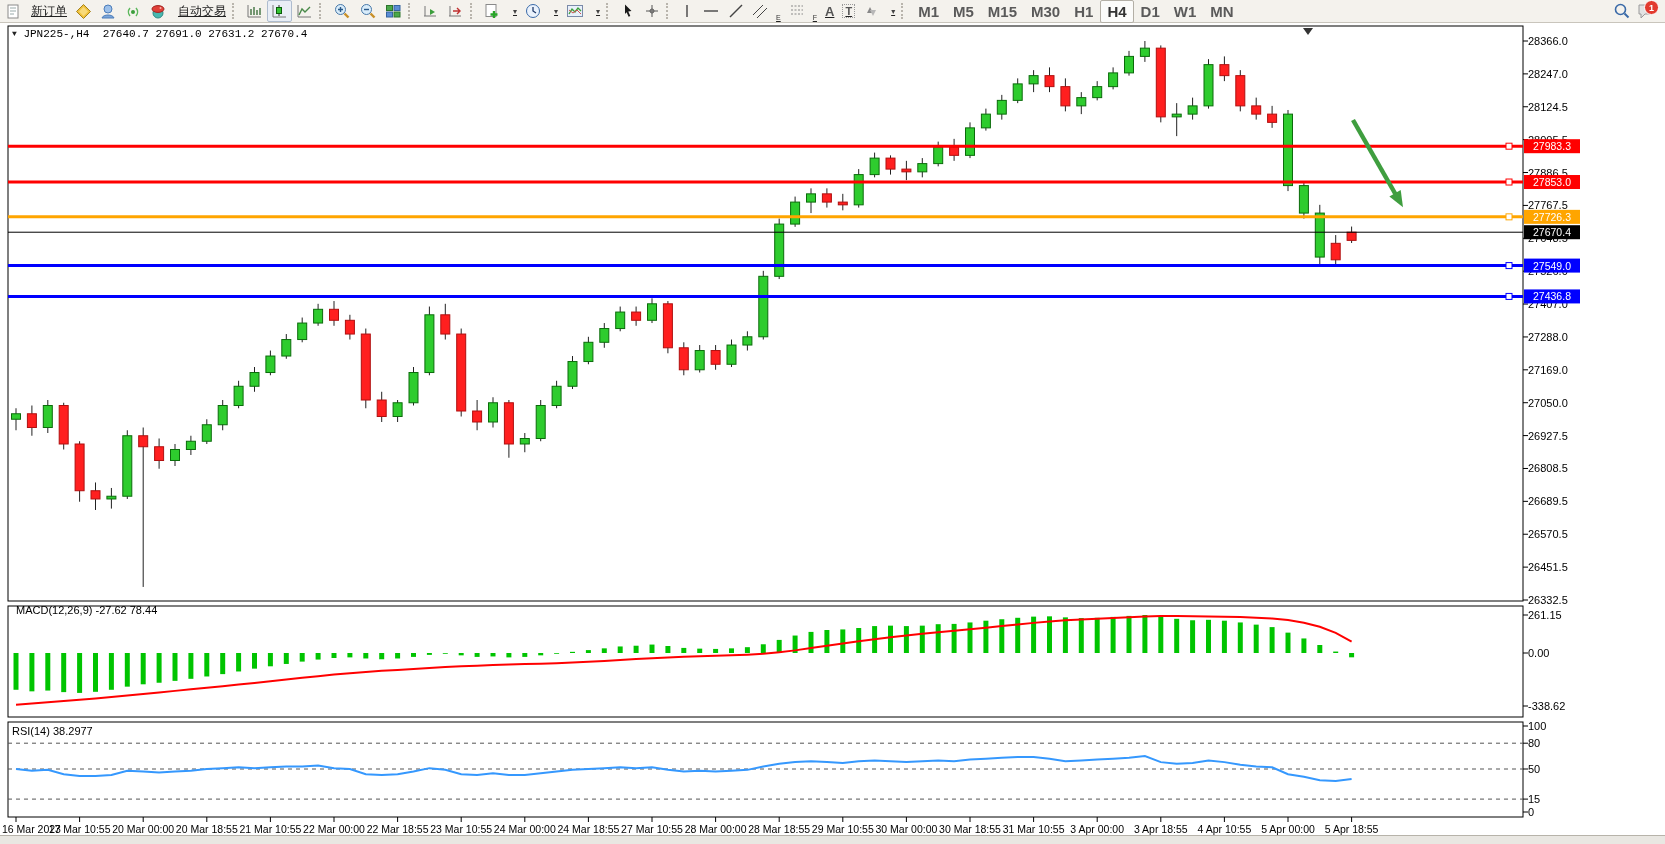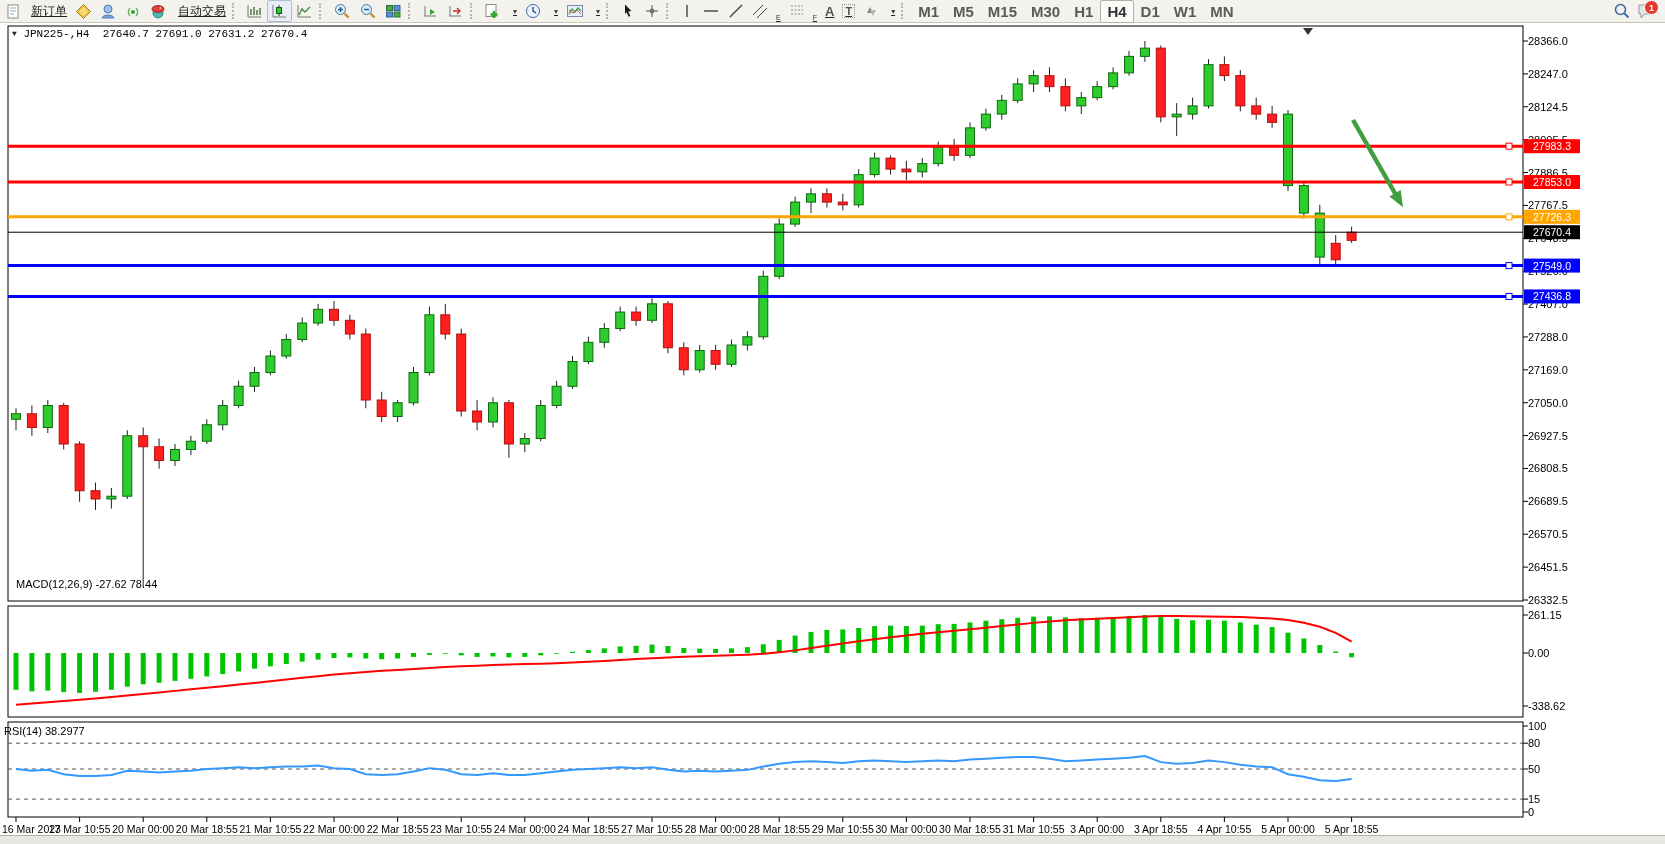"MACD(12,26,9) -27.62 78.44" #macd-label { top: 554px -> 580px }
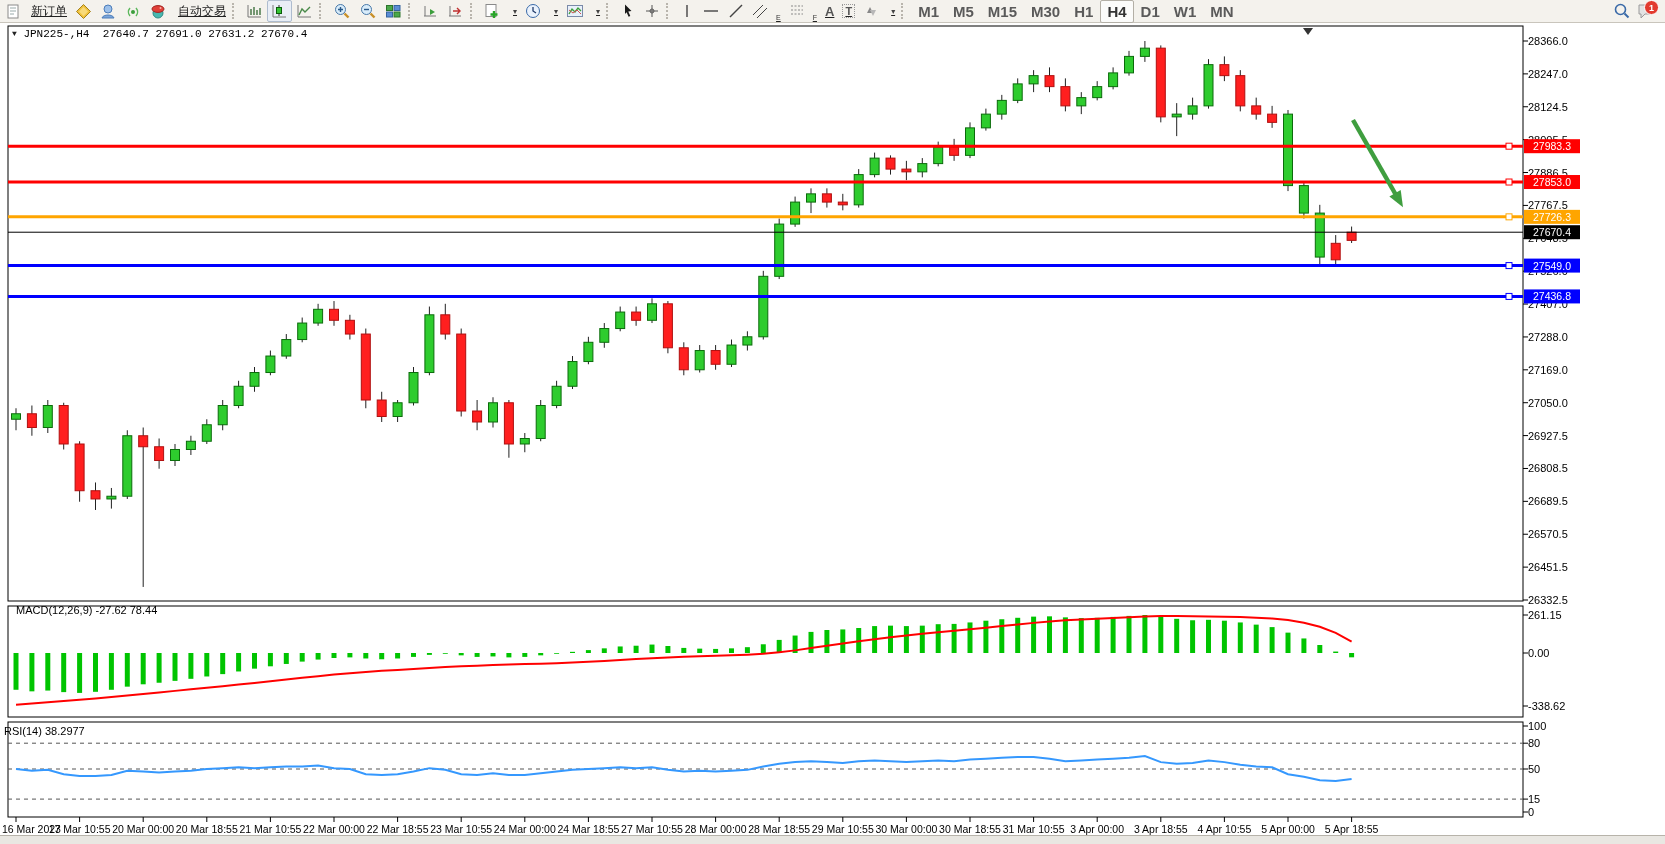"RSI(14) 38.2977" #rsi-label { left: 4px -> 12px }
